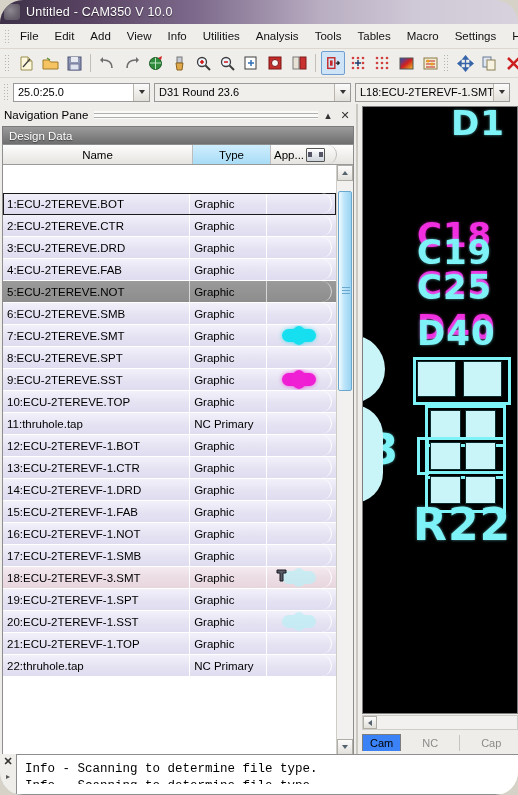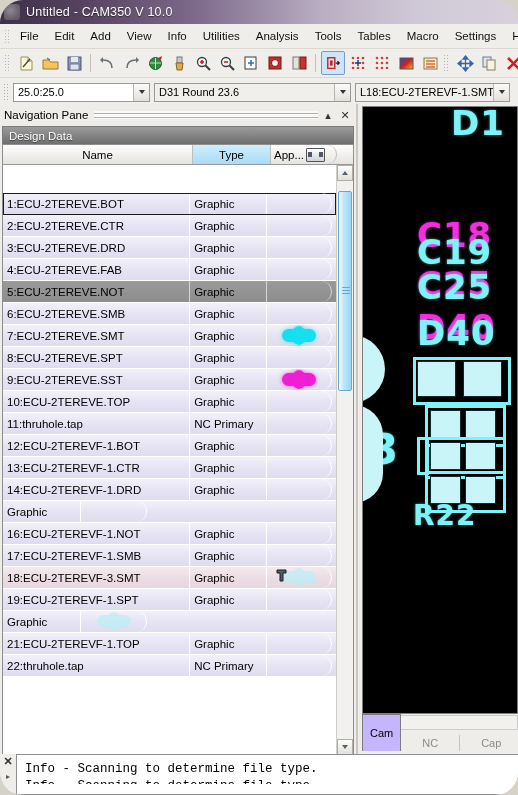"15:ECU-2TEREVF-1.FAB" div.c { html: none -> <div>15:ECU-2TEREVF-1.FAB</div> }
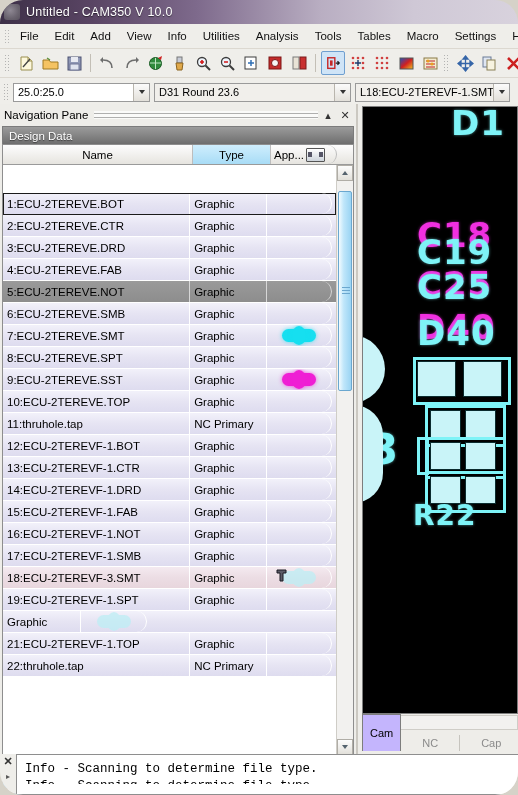"R22" div.pcb-text { font-size: 28px -> 44px }
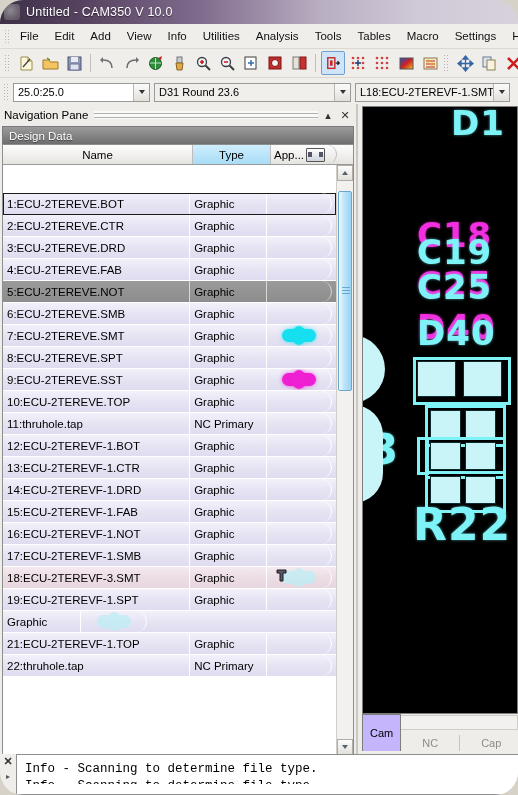"20:ECU-2TEREVF-1.SST" div.c { html: none -> <div>20:ECU-2TEREVF-1.SST</div> }
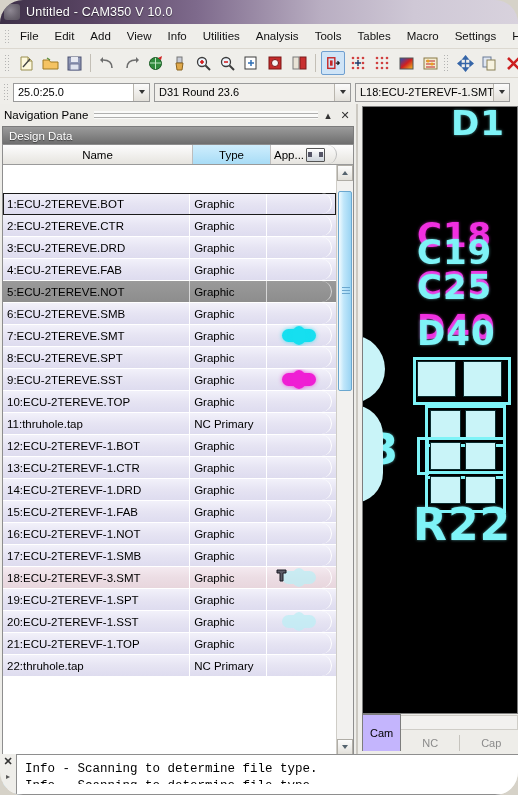"Cam" .ctab.active { background: #c4b5fd -> #3b82f6; padding: 12px 7px -> 2px 7px }
